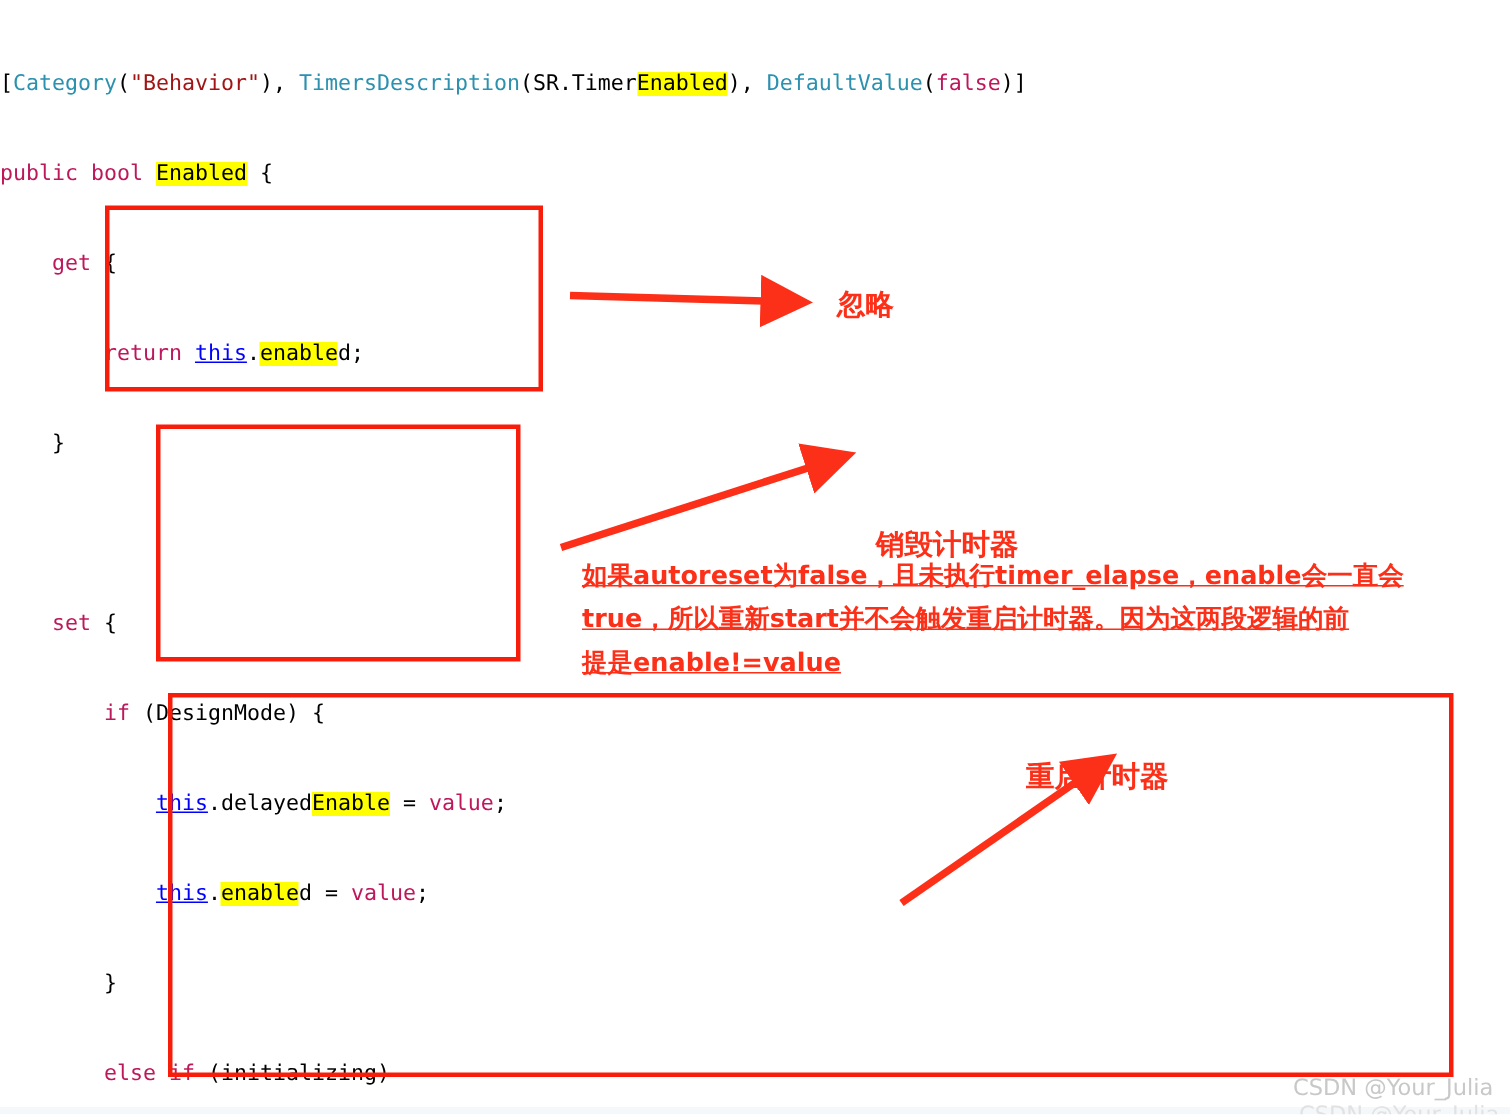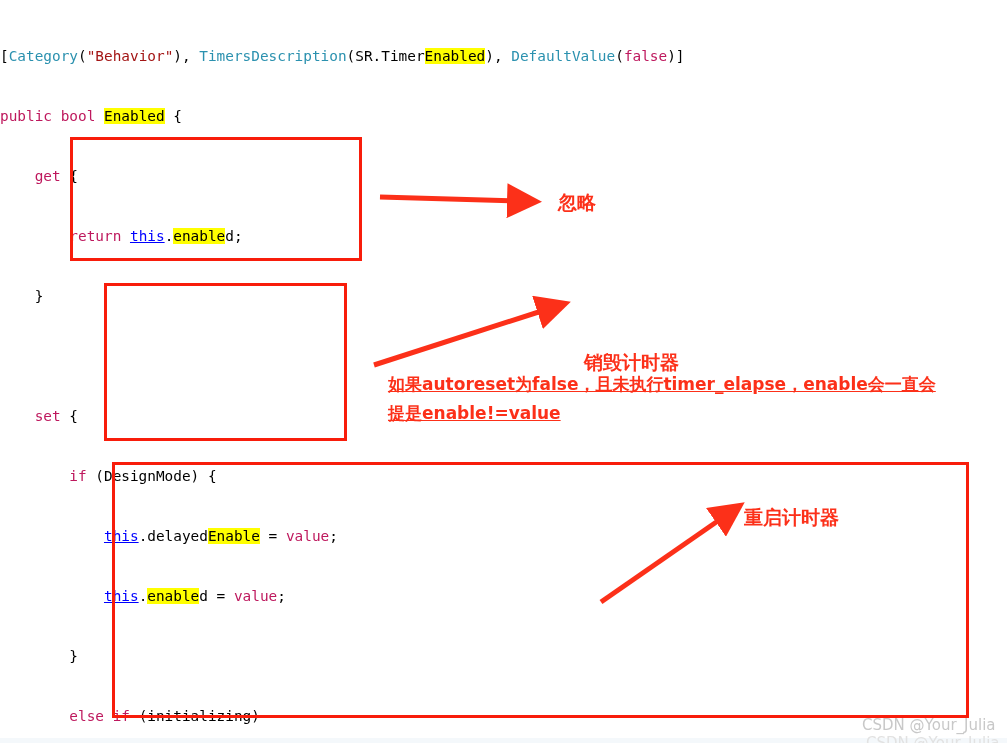"true，所以重新start并不会触发重启计时器。因为这两段逻辑的前" div { html: none -> <div>true，所以重新start并不会触发重启计时器。因为这两段逻辑的前</div> }
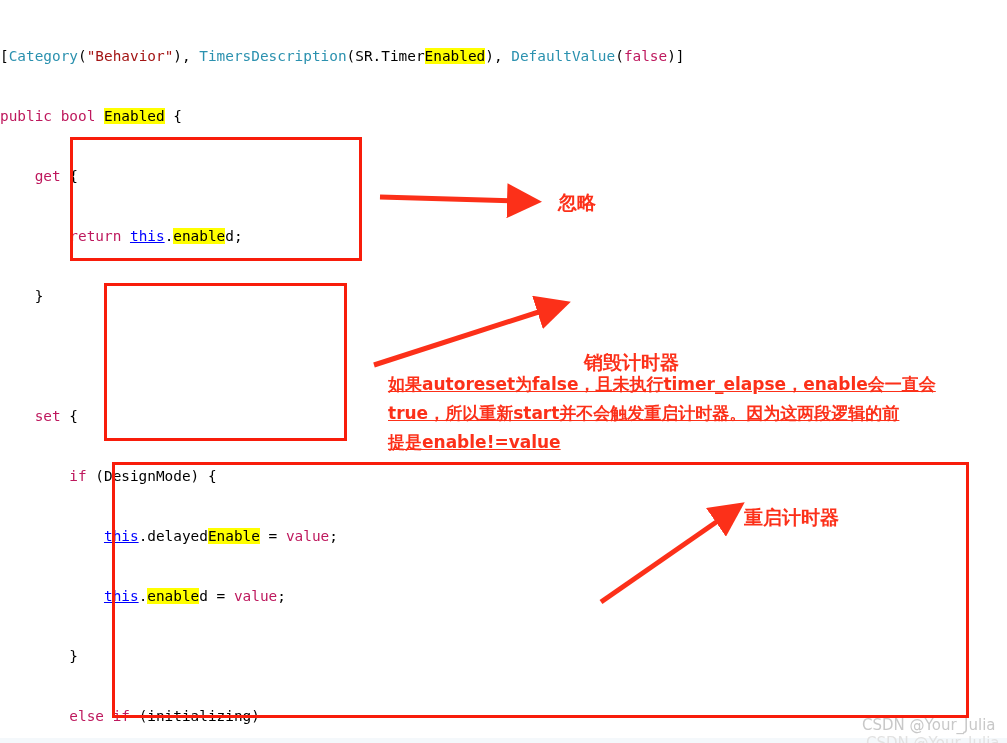"重启计时器" div.anno { left: 744px -> 684px }
